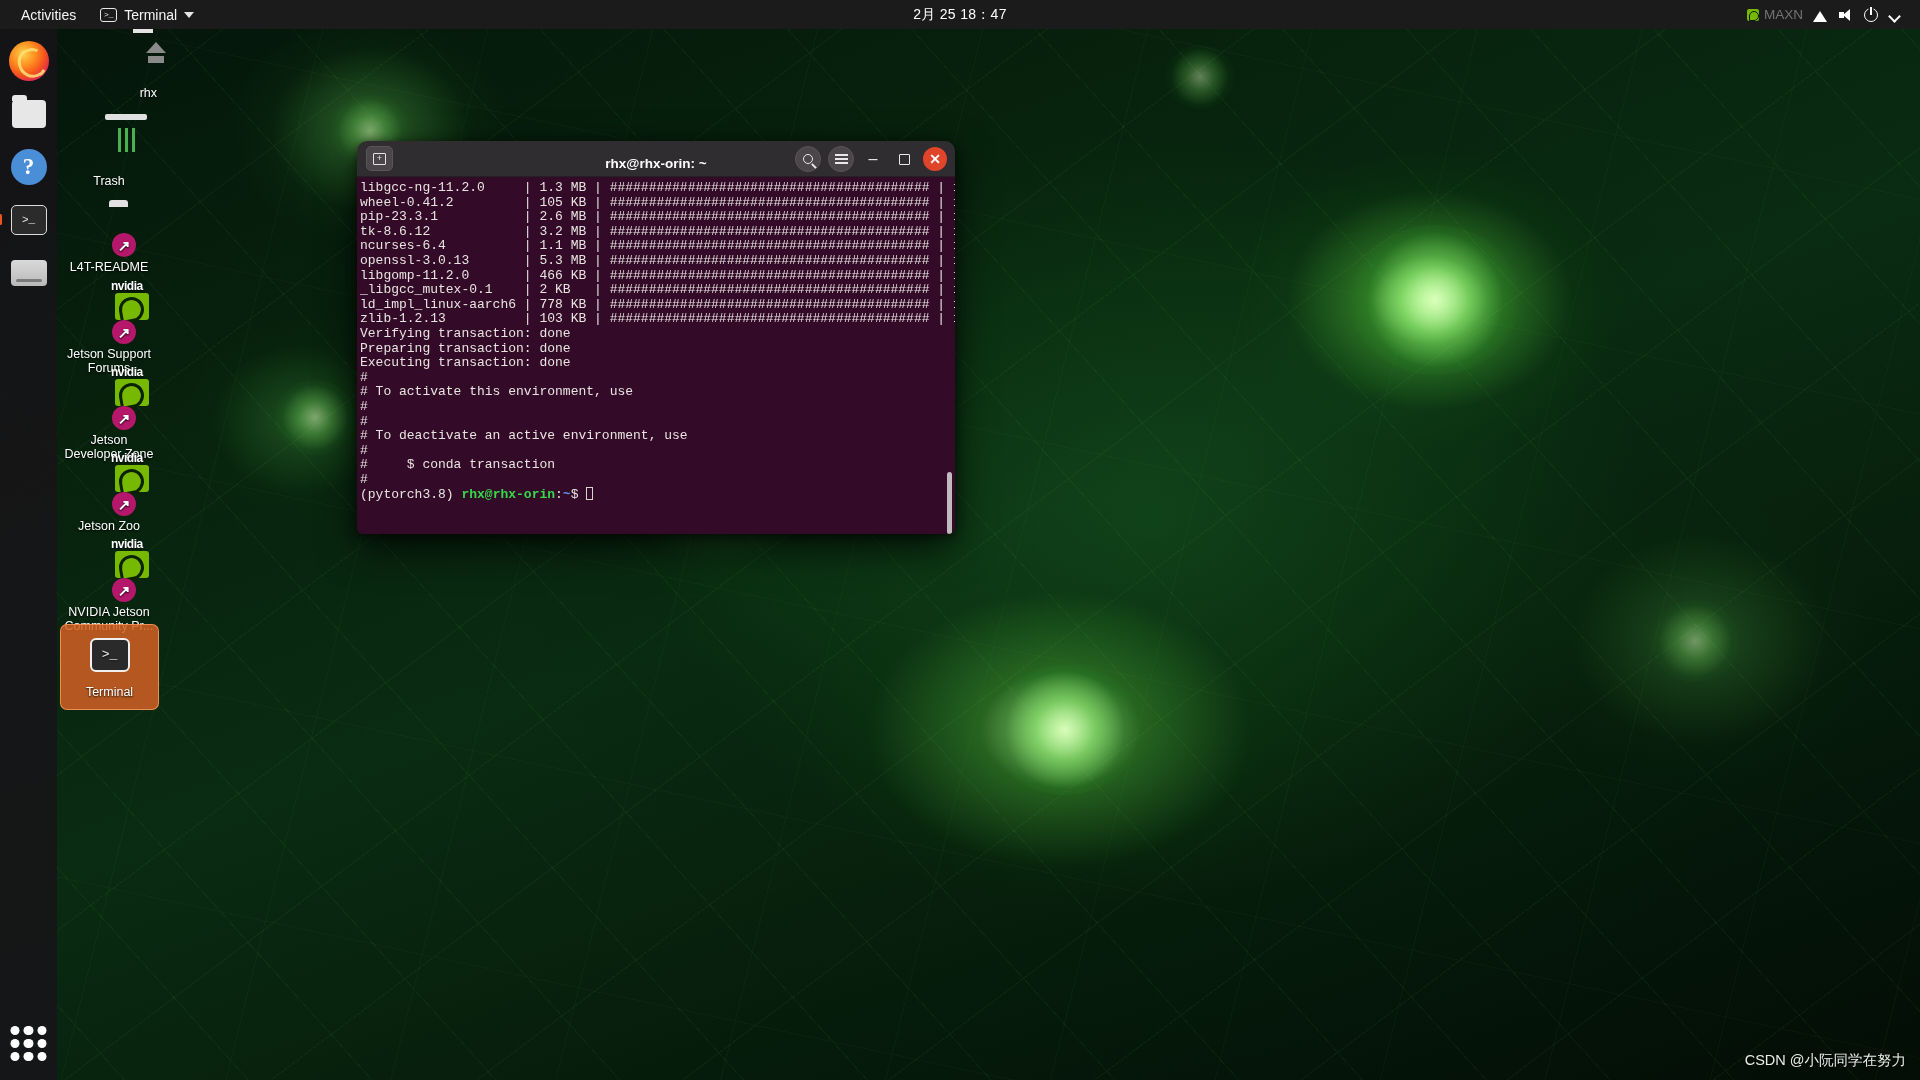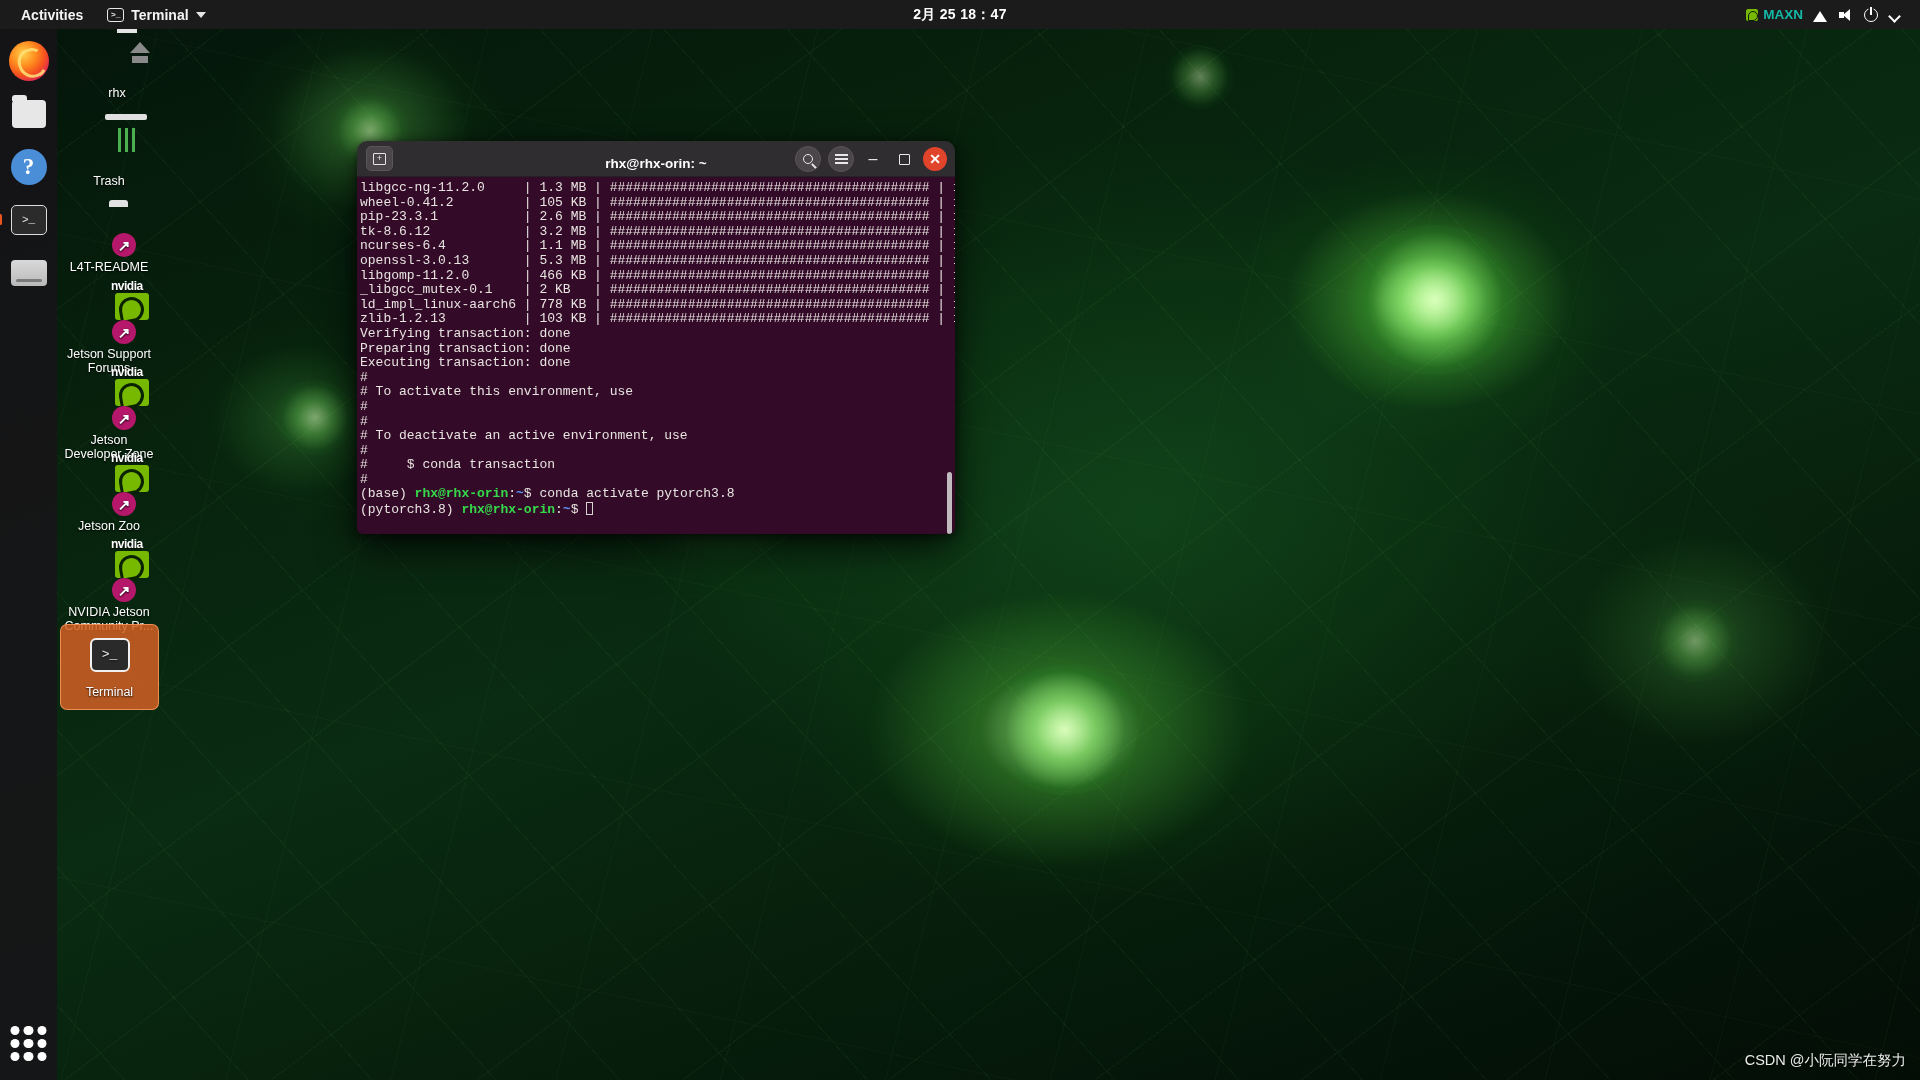"Activities" .topbar { font-weight: bold -> none }
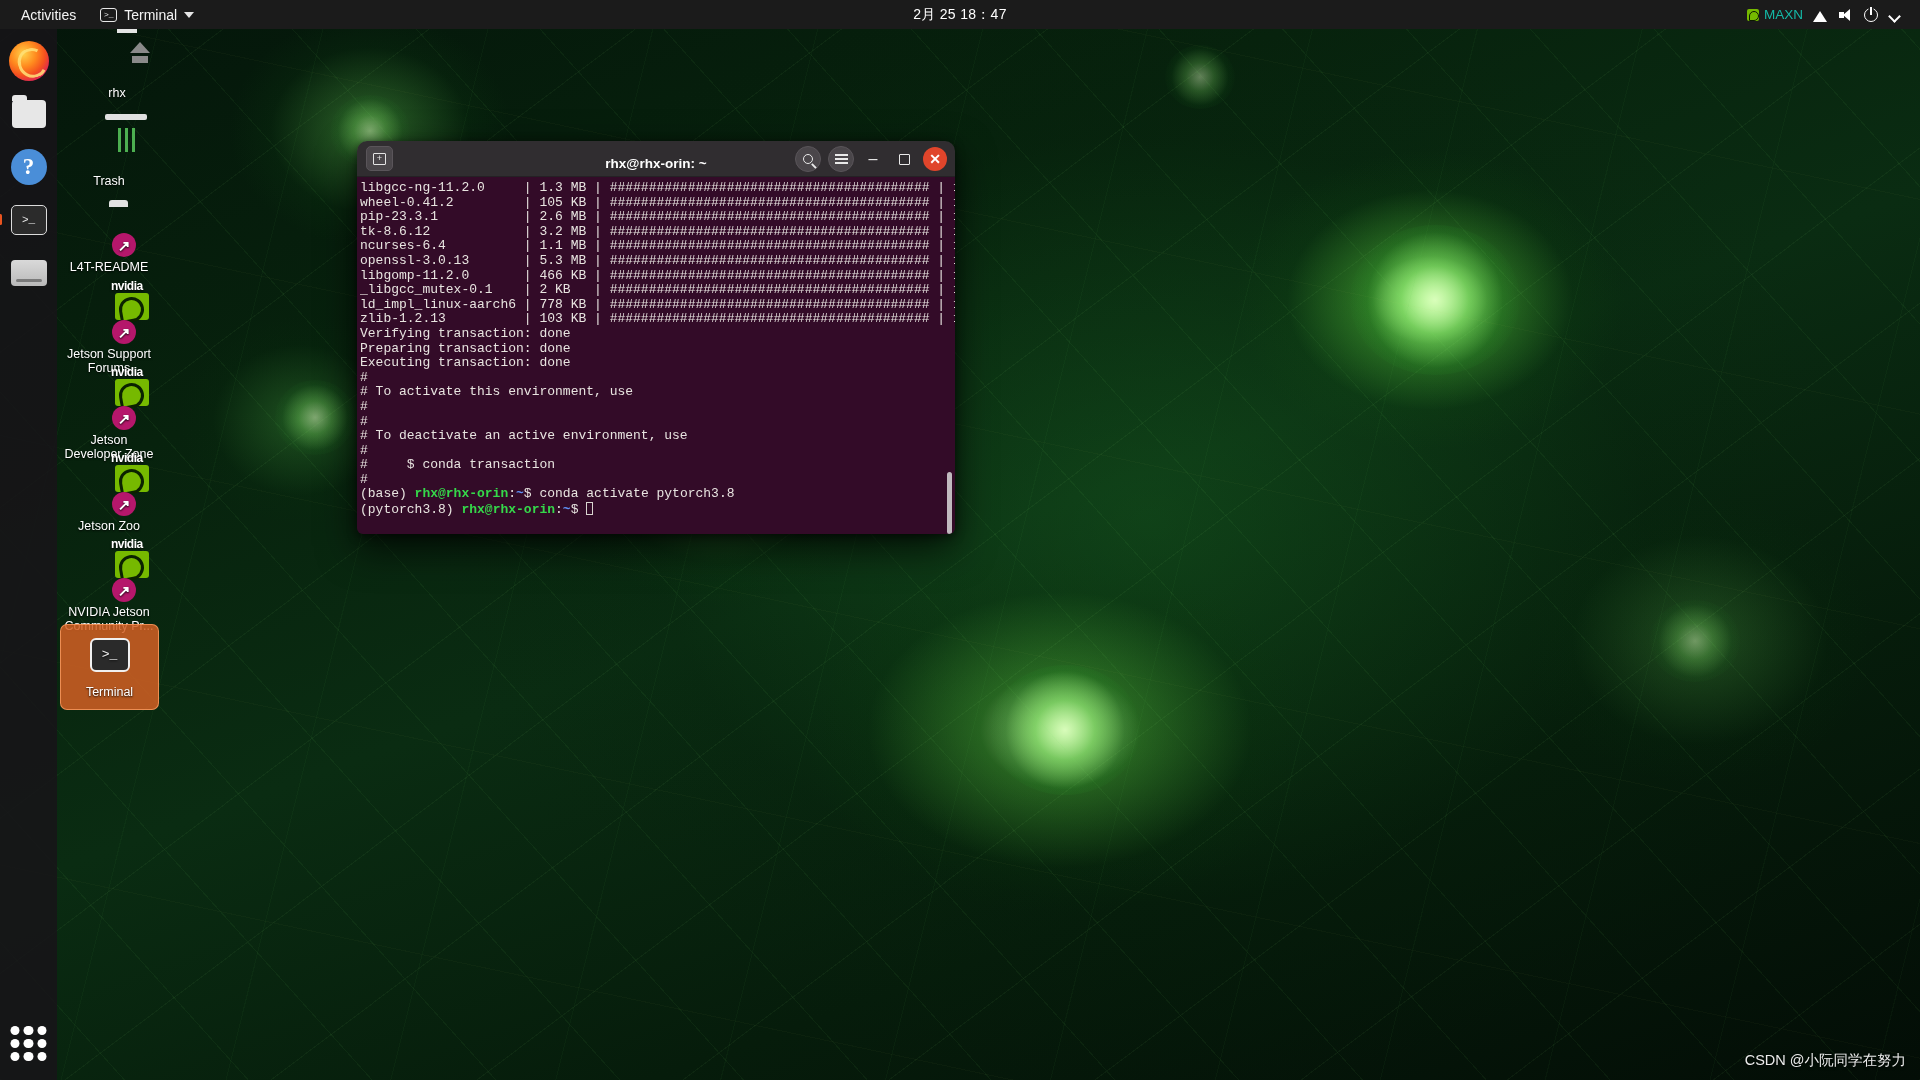"MAXN" .maxn-wrap { color: #14b8a6 -> #737373 }
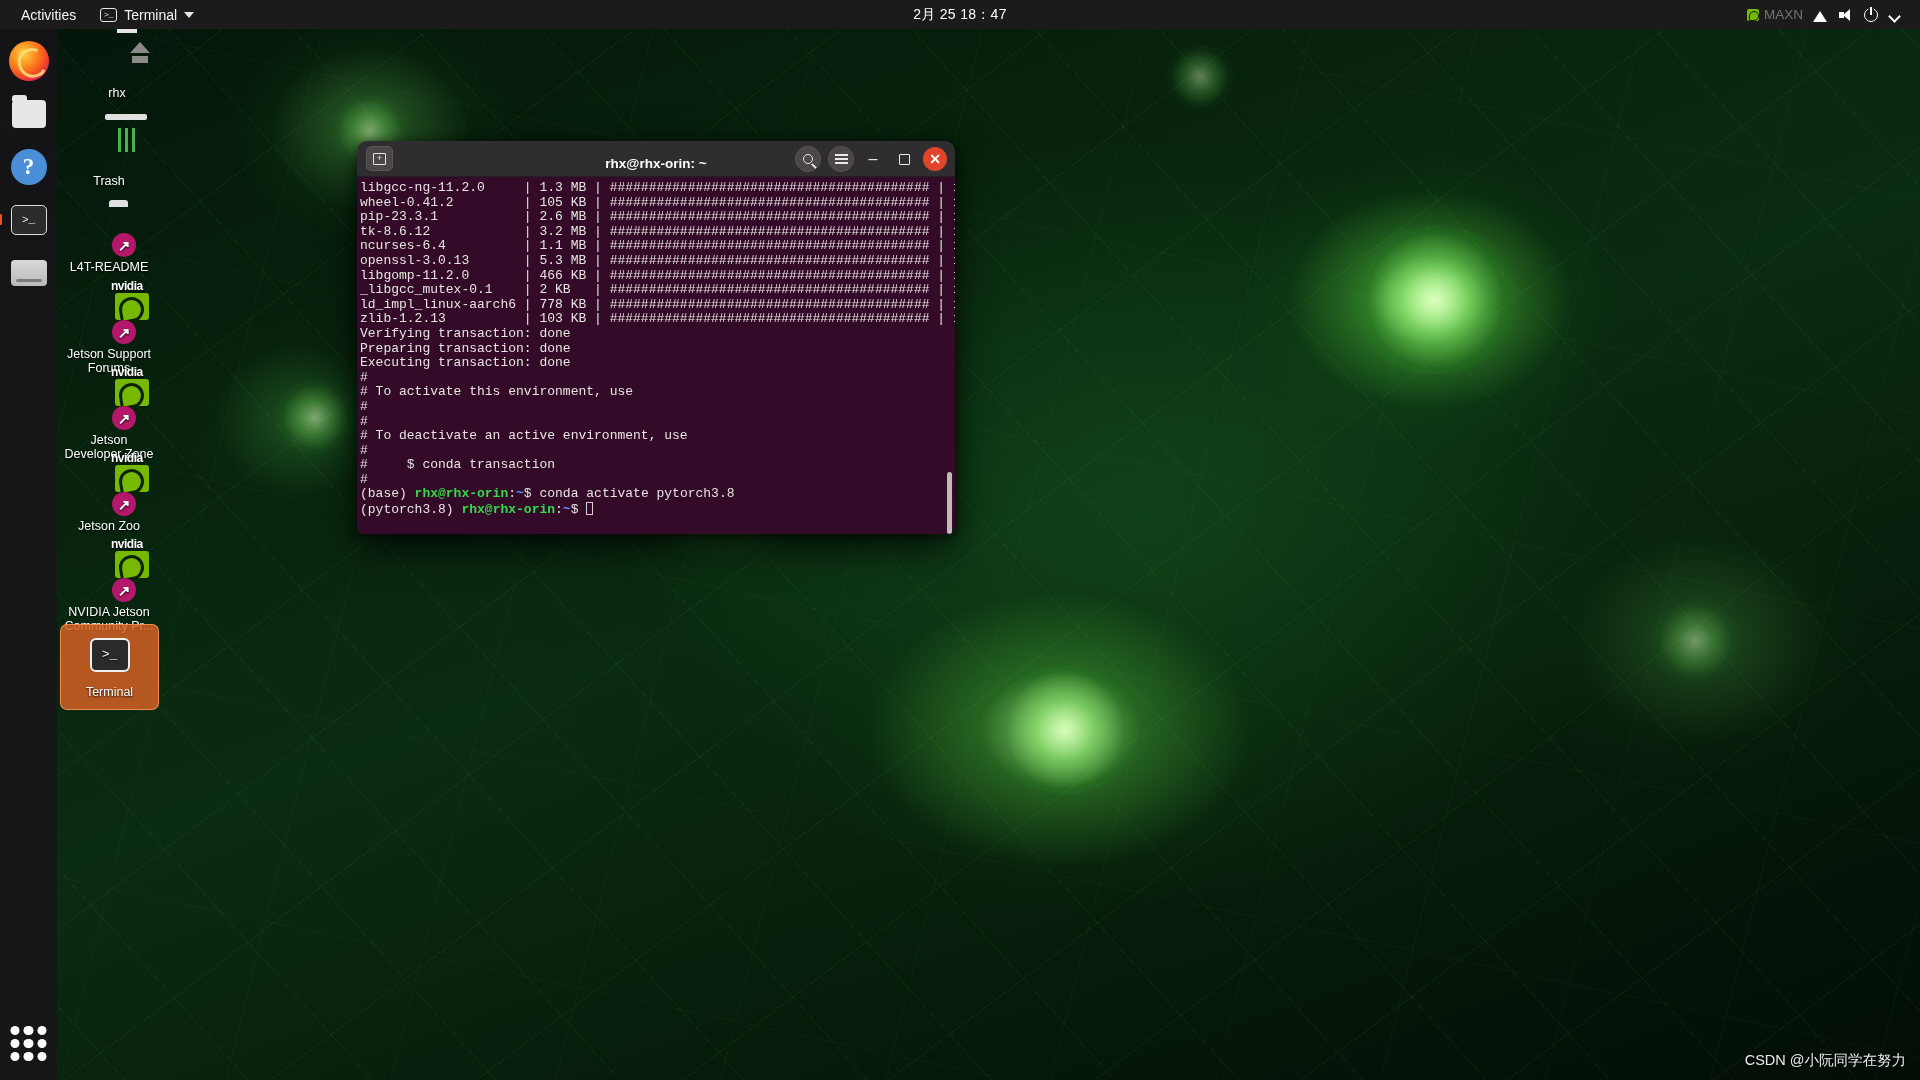"rhx" div.desk-icon { left: 67px -> 59px; text-align: none -> right }
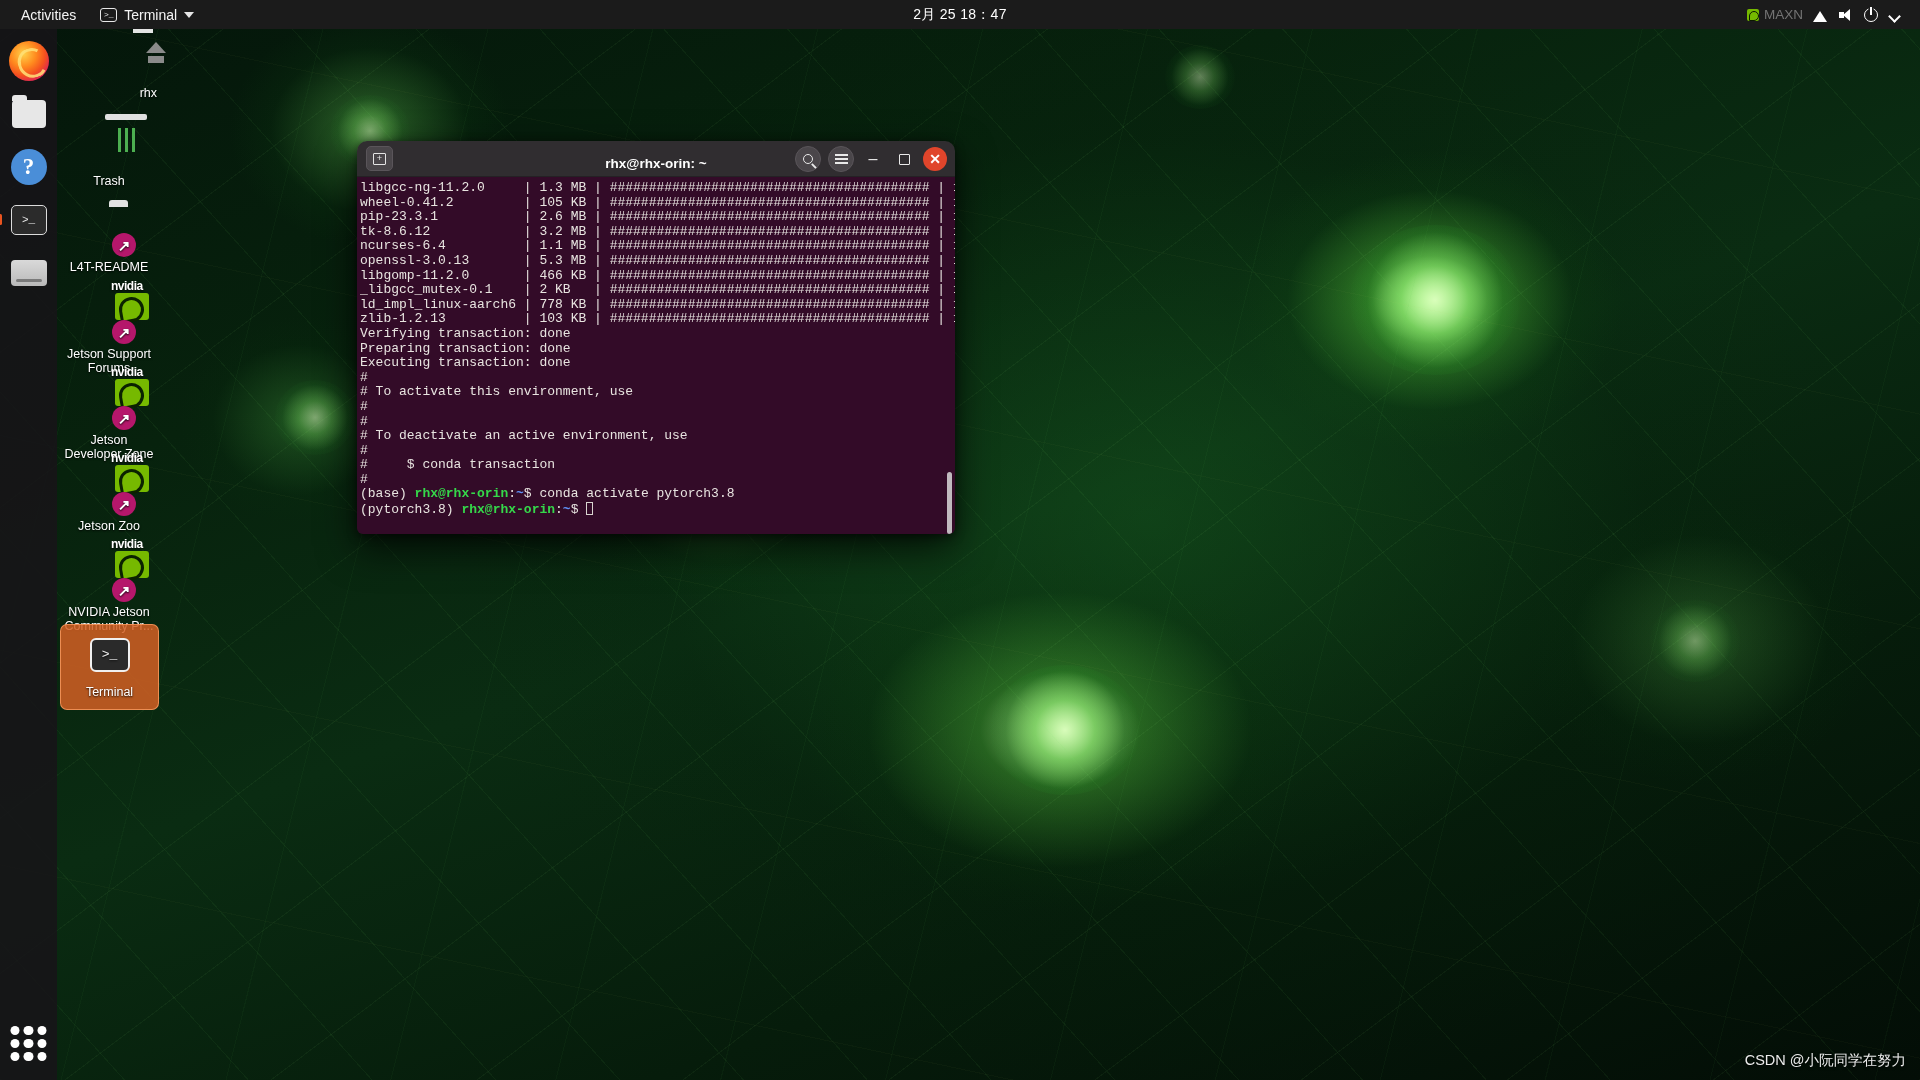"(base) rhx@rhx-orin:~$ conda activate" div.term-line { html: <div><span>(base) </span><span>rhx@rhx-orin</span><span>:</span><span>~</span><span>$ </span><span>conda activate pytorch3.8</span></div> -> none }
